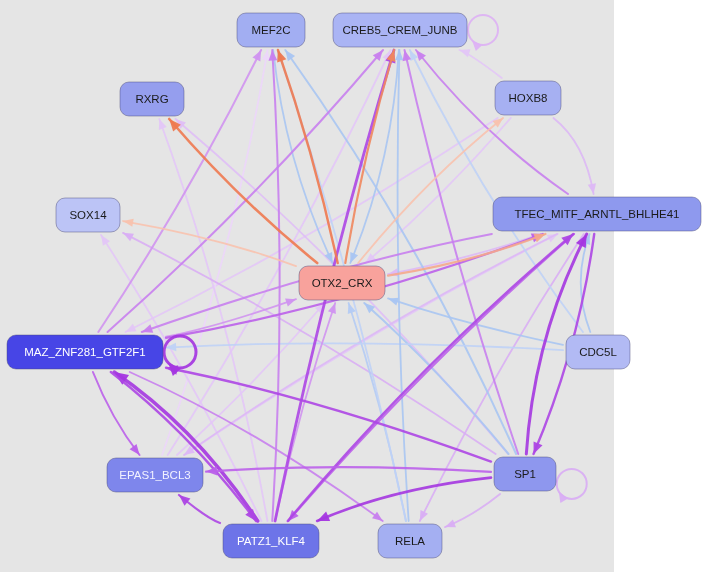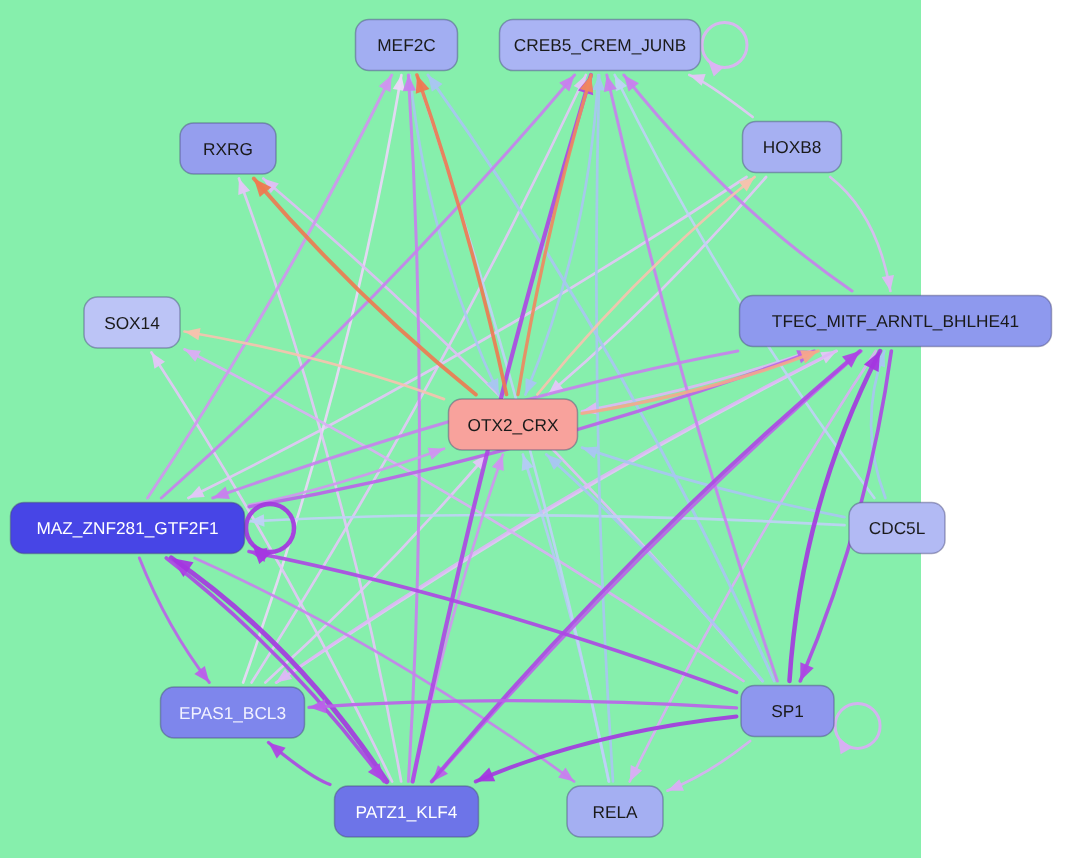"MEF2C" #stage { background: #86efac -> #e5e5e5 }
